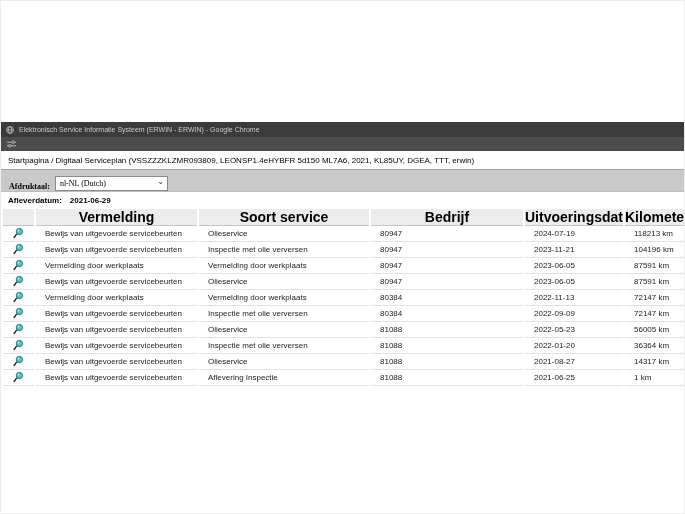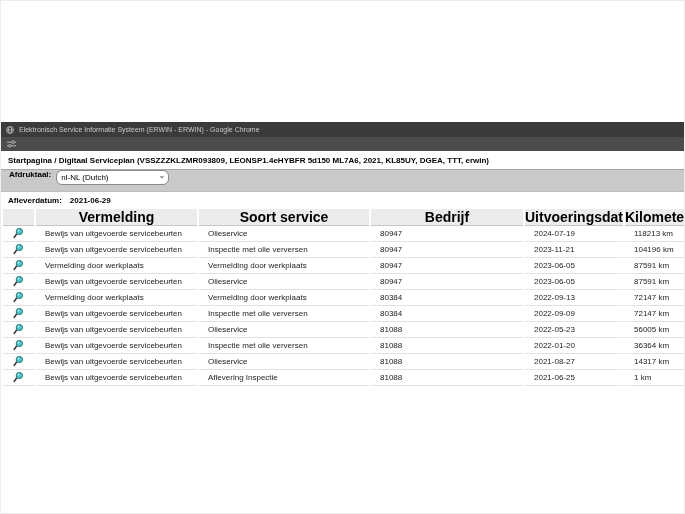"Startpagina / Digitaal Serviceplan" .breadcrumb-row span { font-weight: bold -> normal }
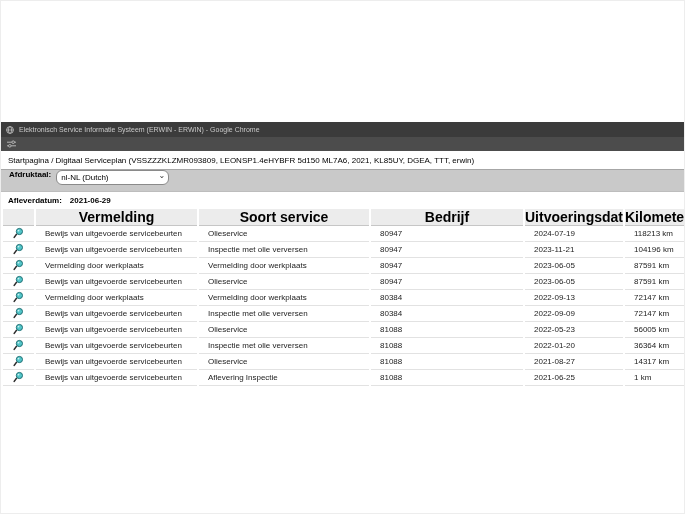"Afdruktaal:" .lang-strip { align-items: flex-start -> flex-end; font-family: none -> Liberation Serif, serif }
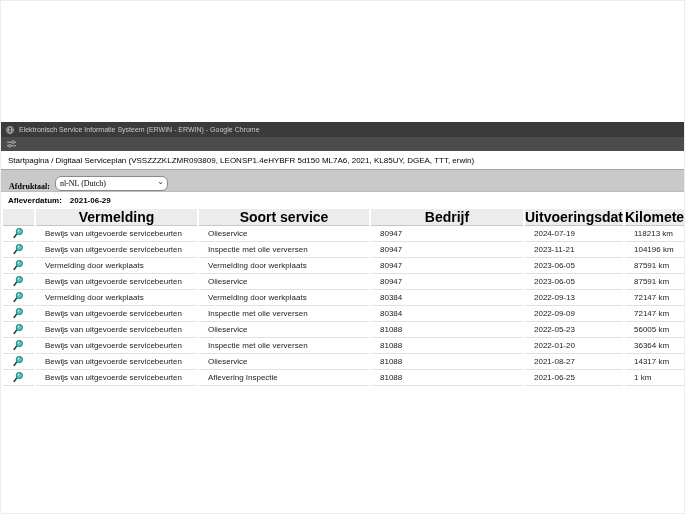"nl-NL (Dutch)" .select { border-radius: 6px -> 0 }
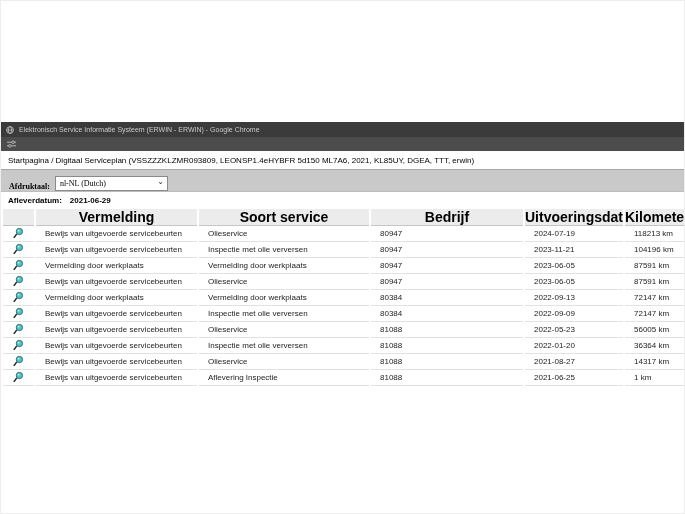"2022-09-13" td.c4 { text: 2022-09-13 -> 2022-11-13 }
